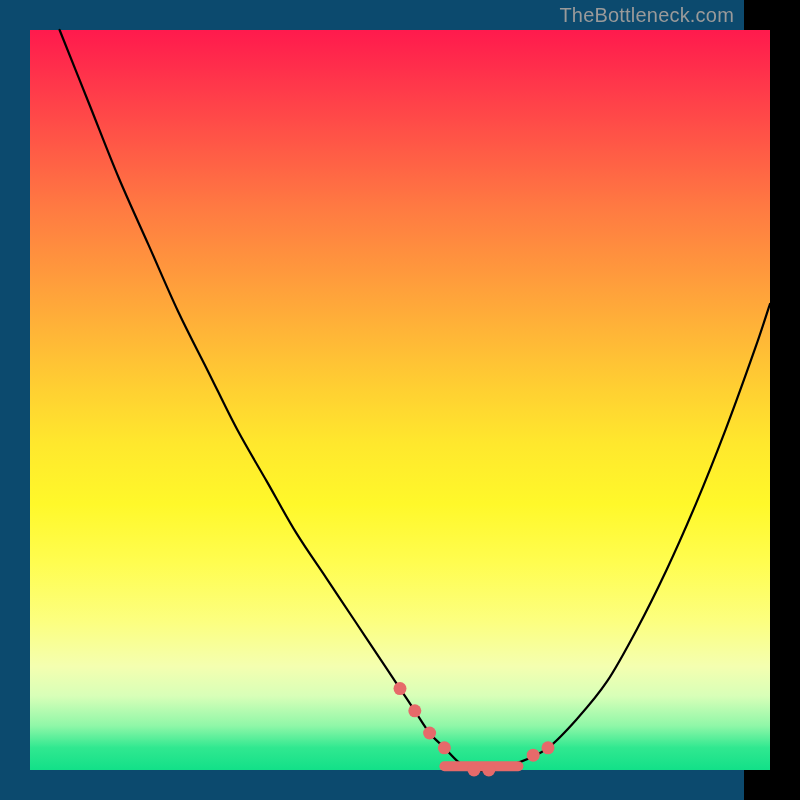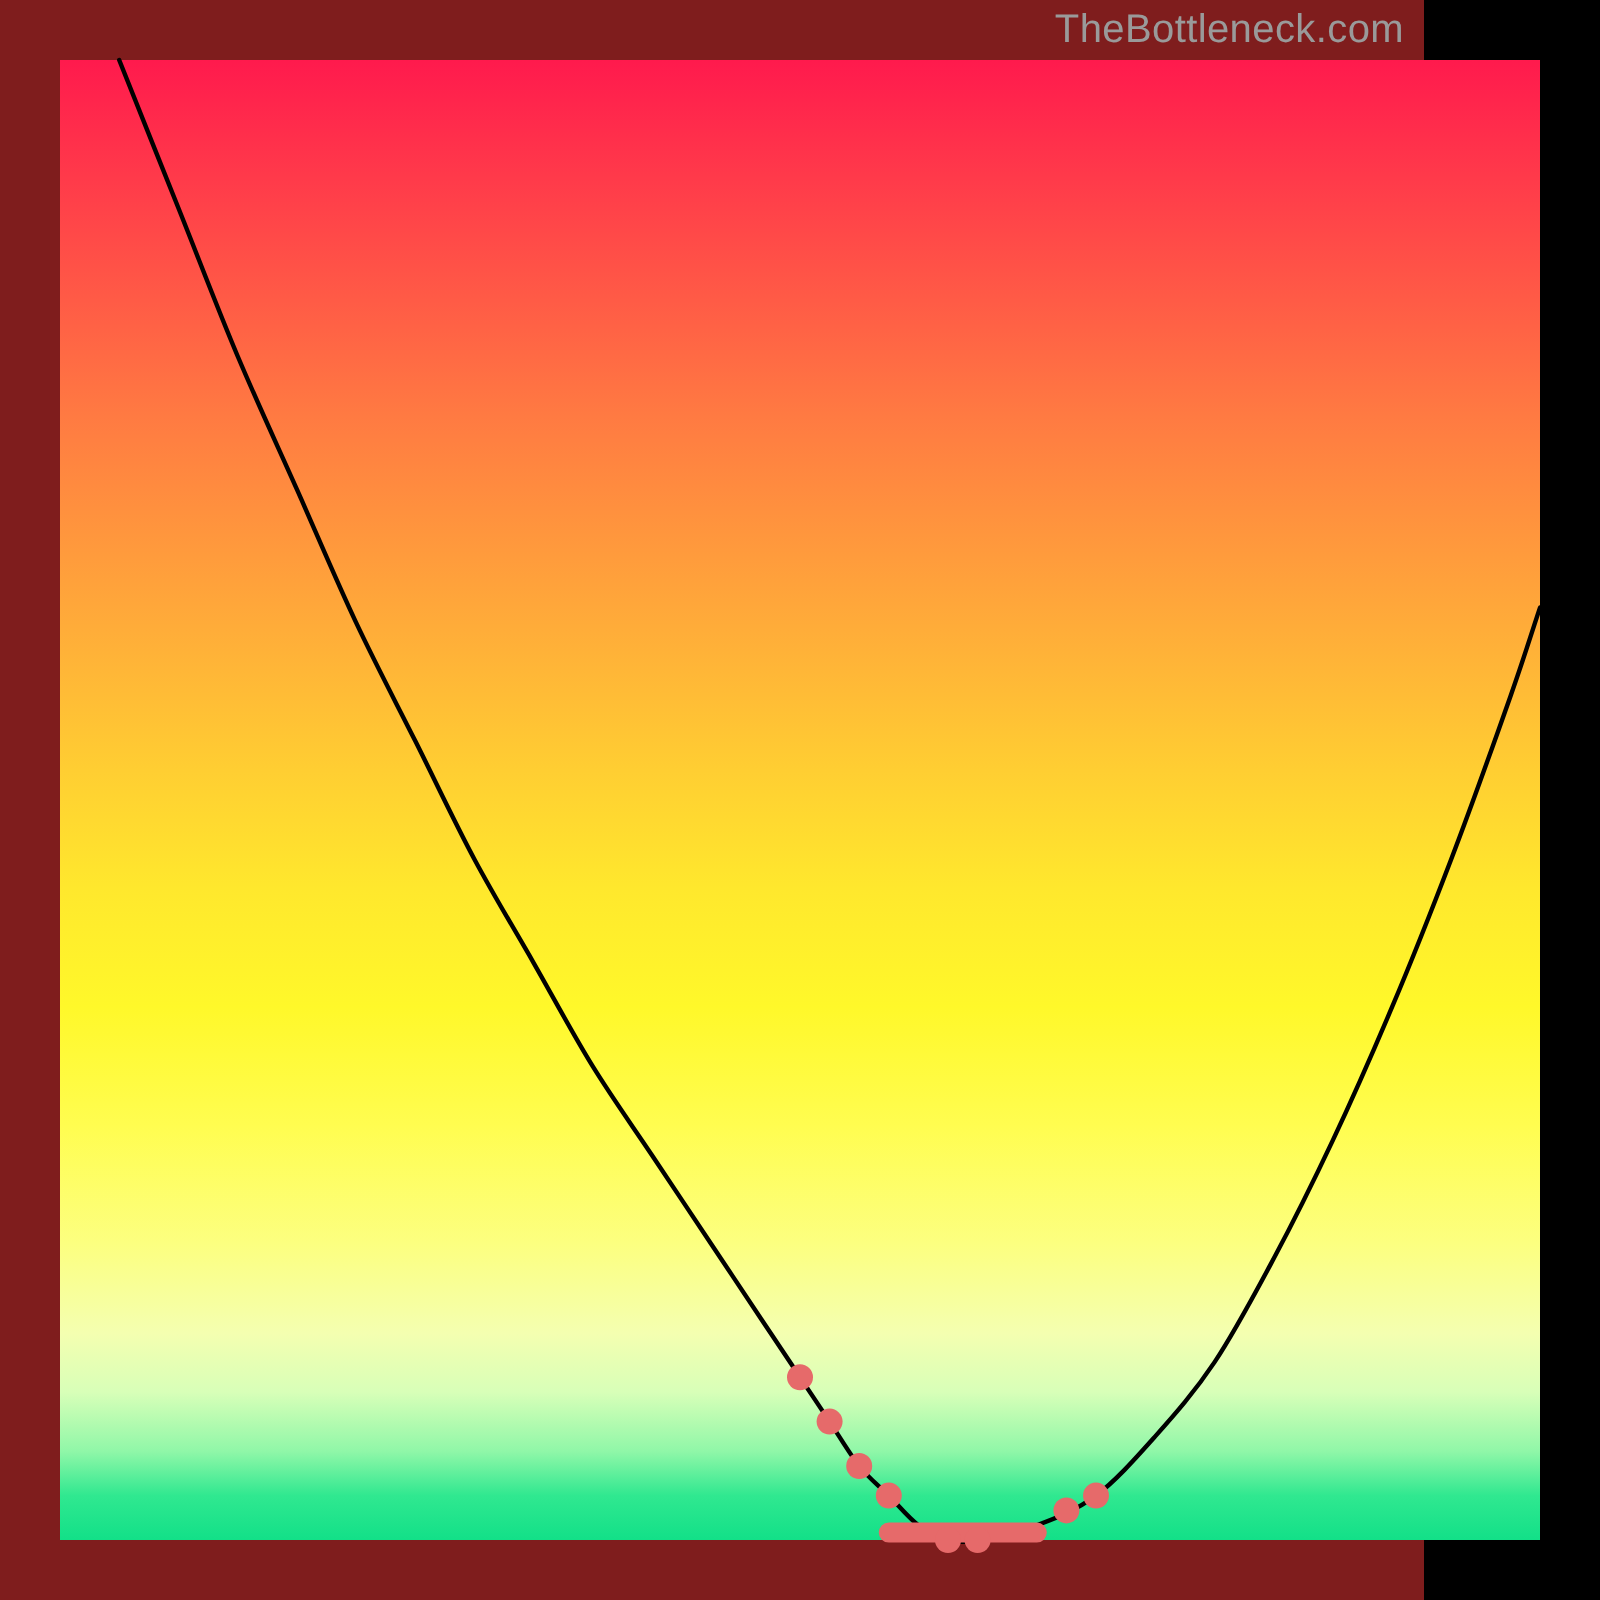"TheBottleneck.com" .frame { background: #7f1d1d -> #0c4a6e; padding-left: none -> 32px }
